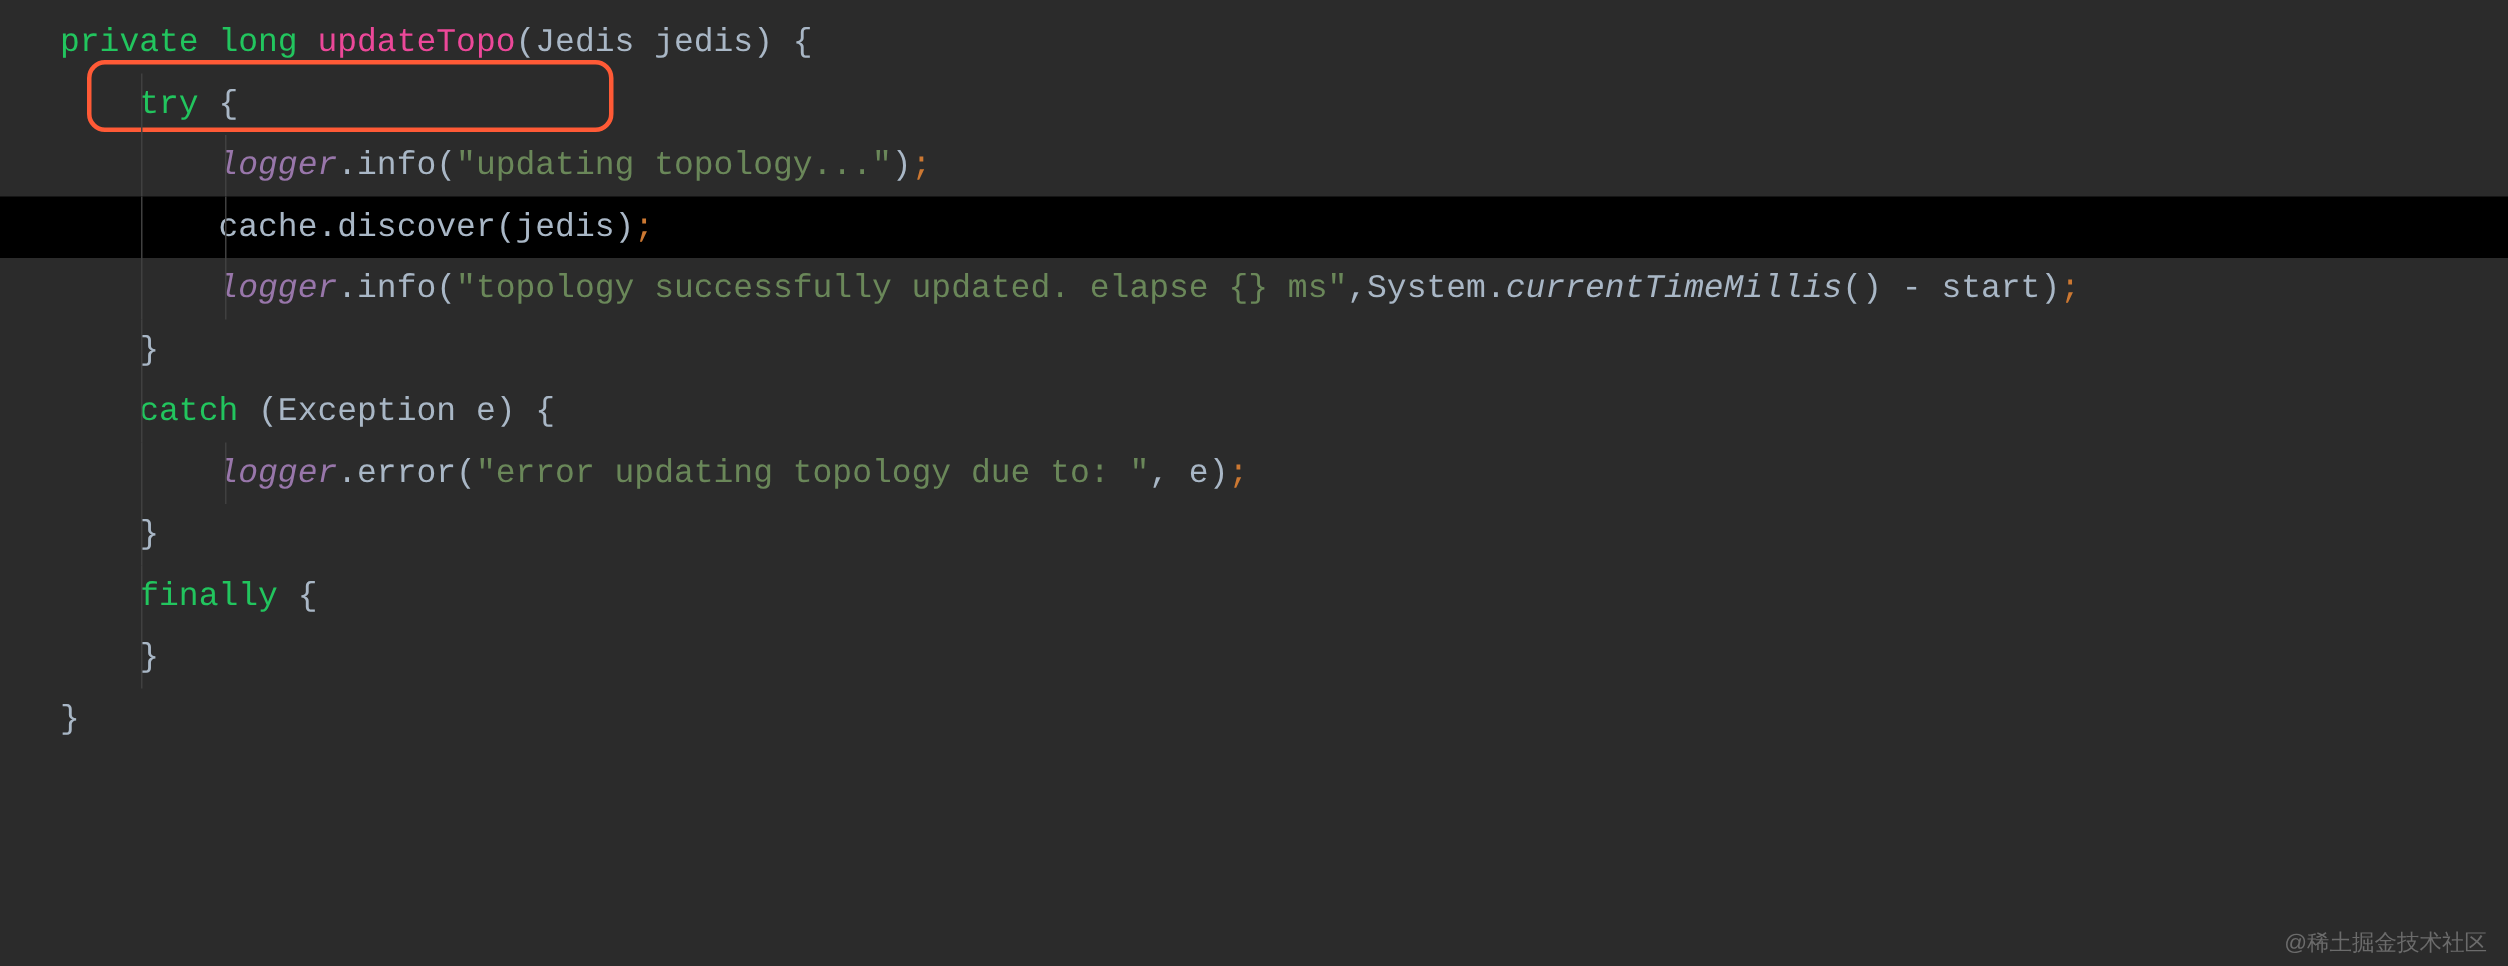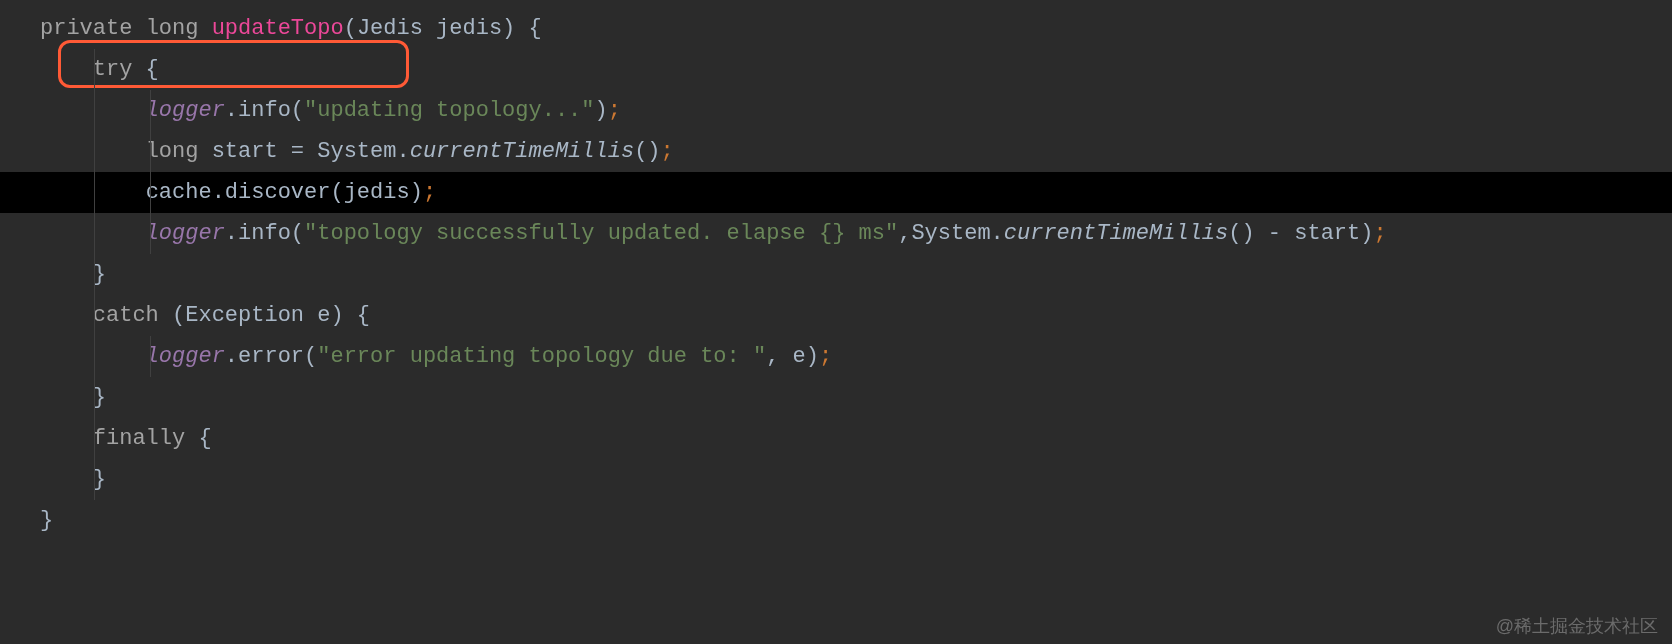"private" .kw { color: #a3a3a3 -> #22c55e }
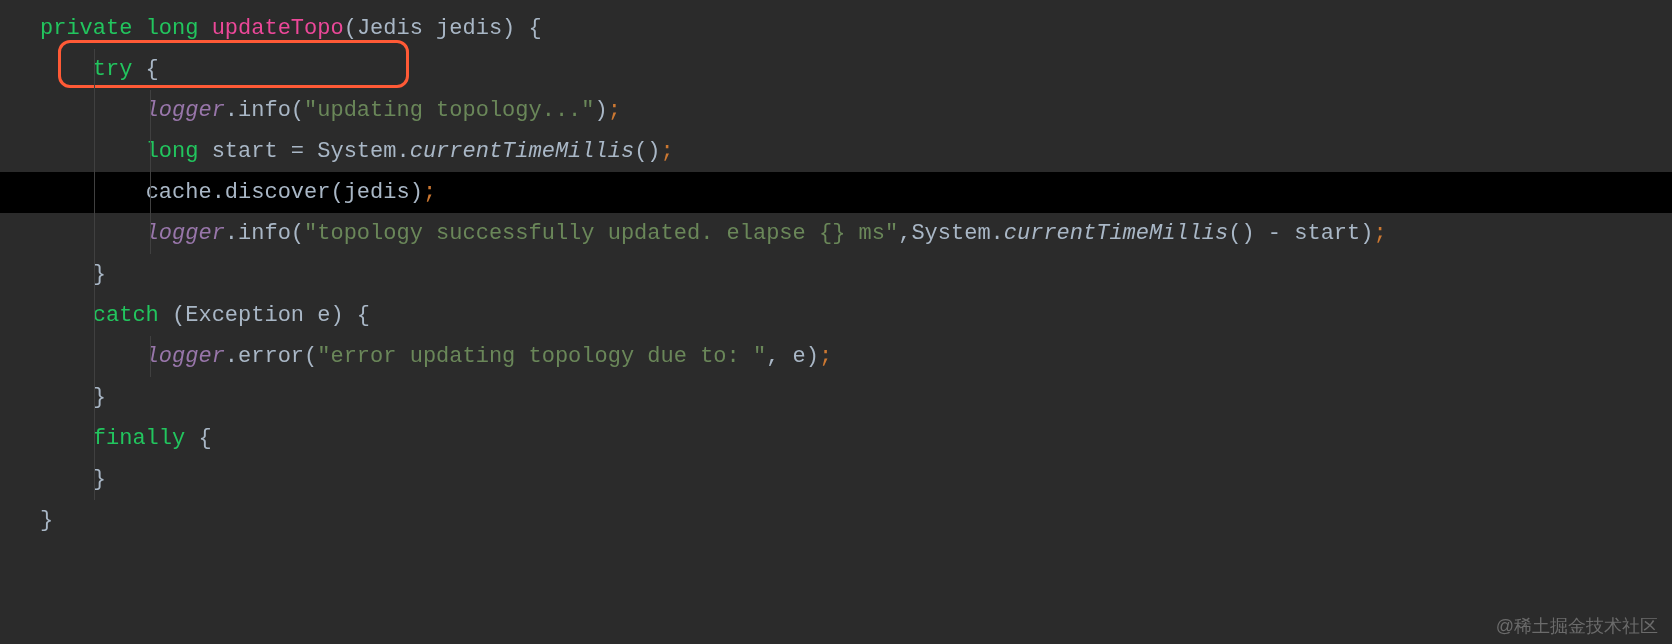"long start = System.currentTimeMillis();" div.line { html: <div><span></span><span></span> <span>long</span><span> </span><span>start</span><span> = </span><span>System</span><span>.</span><span>currentTimeMillis</span><span>()</span><span>;</span></div> -> none }
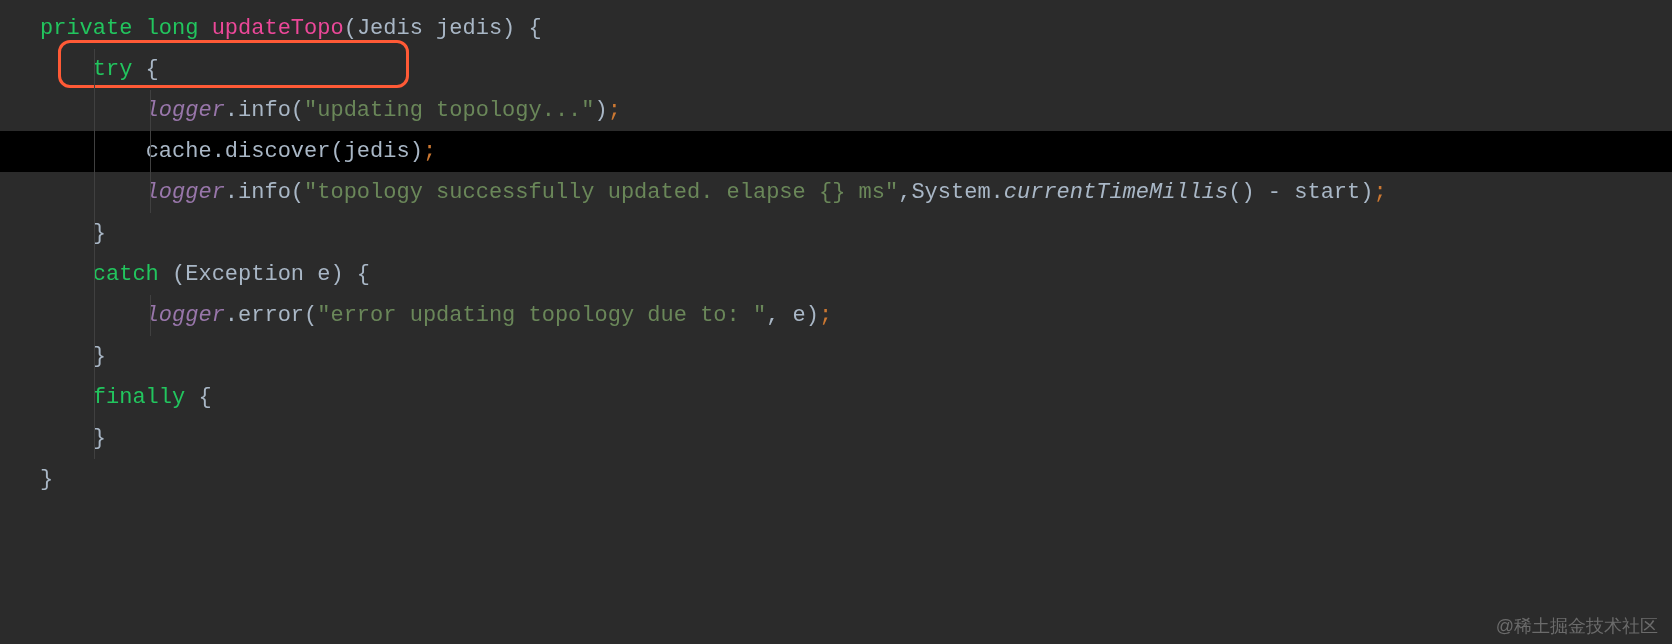"@稀土掘金技术社区" .watermark { font-size: 18px -> 15px }
